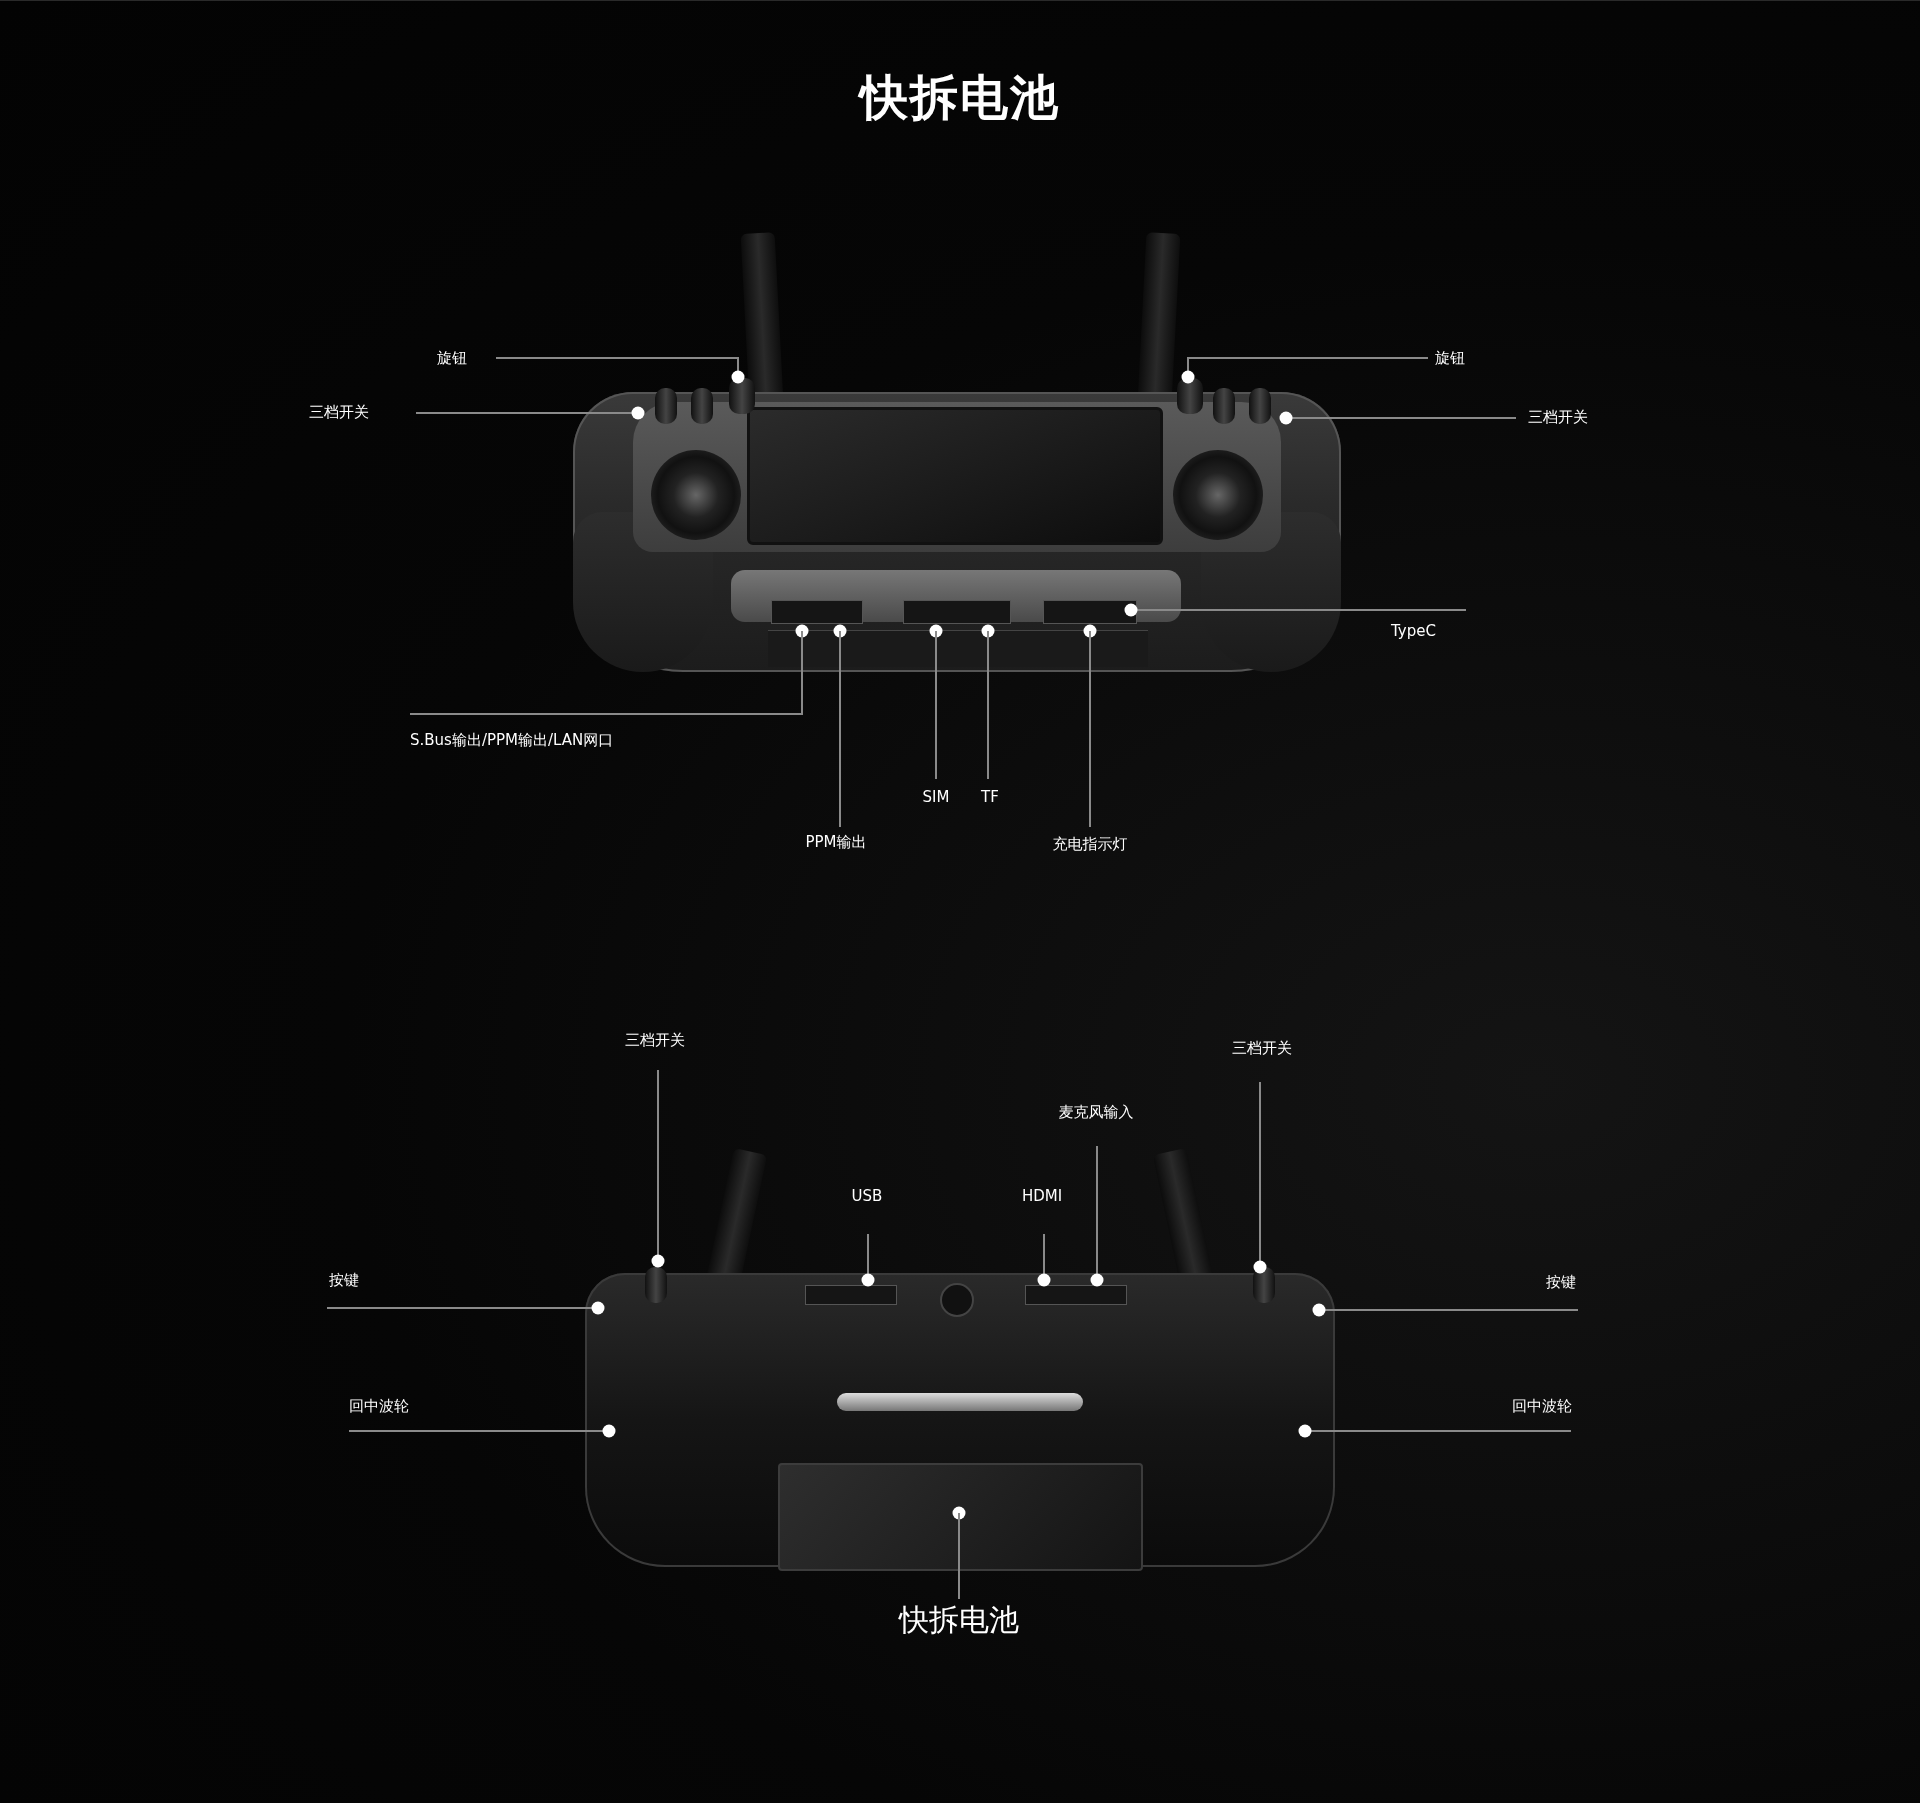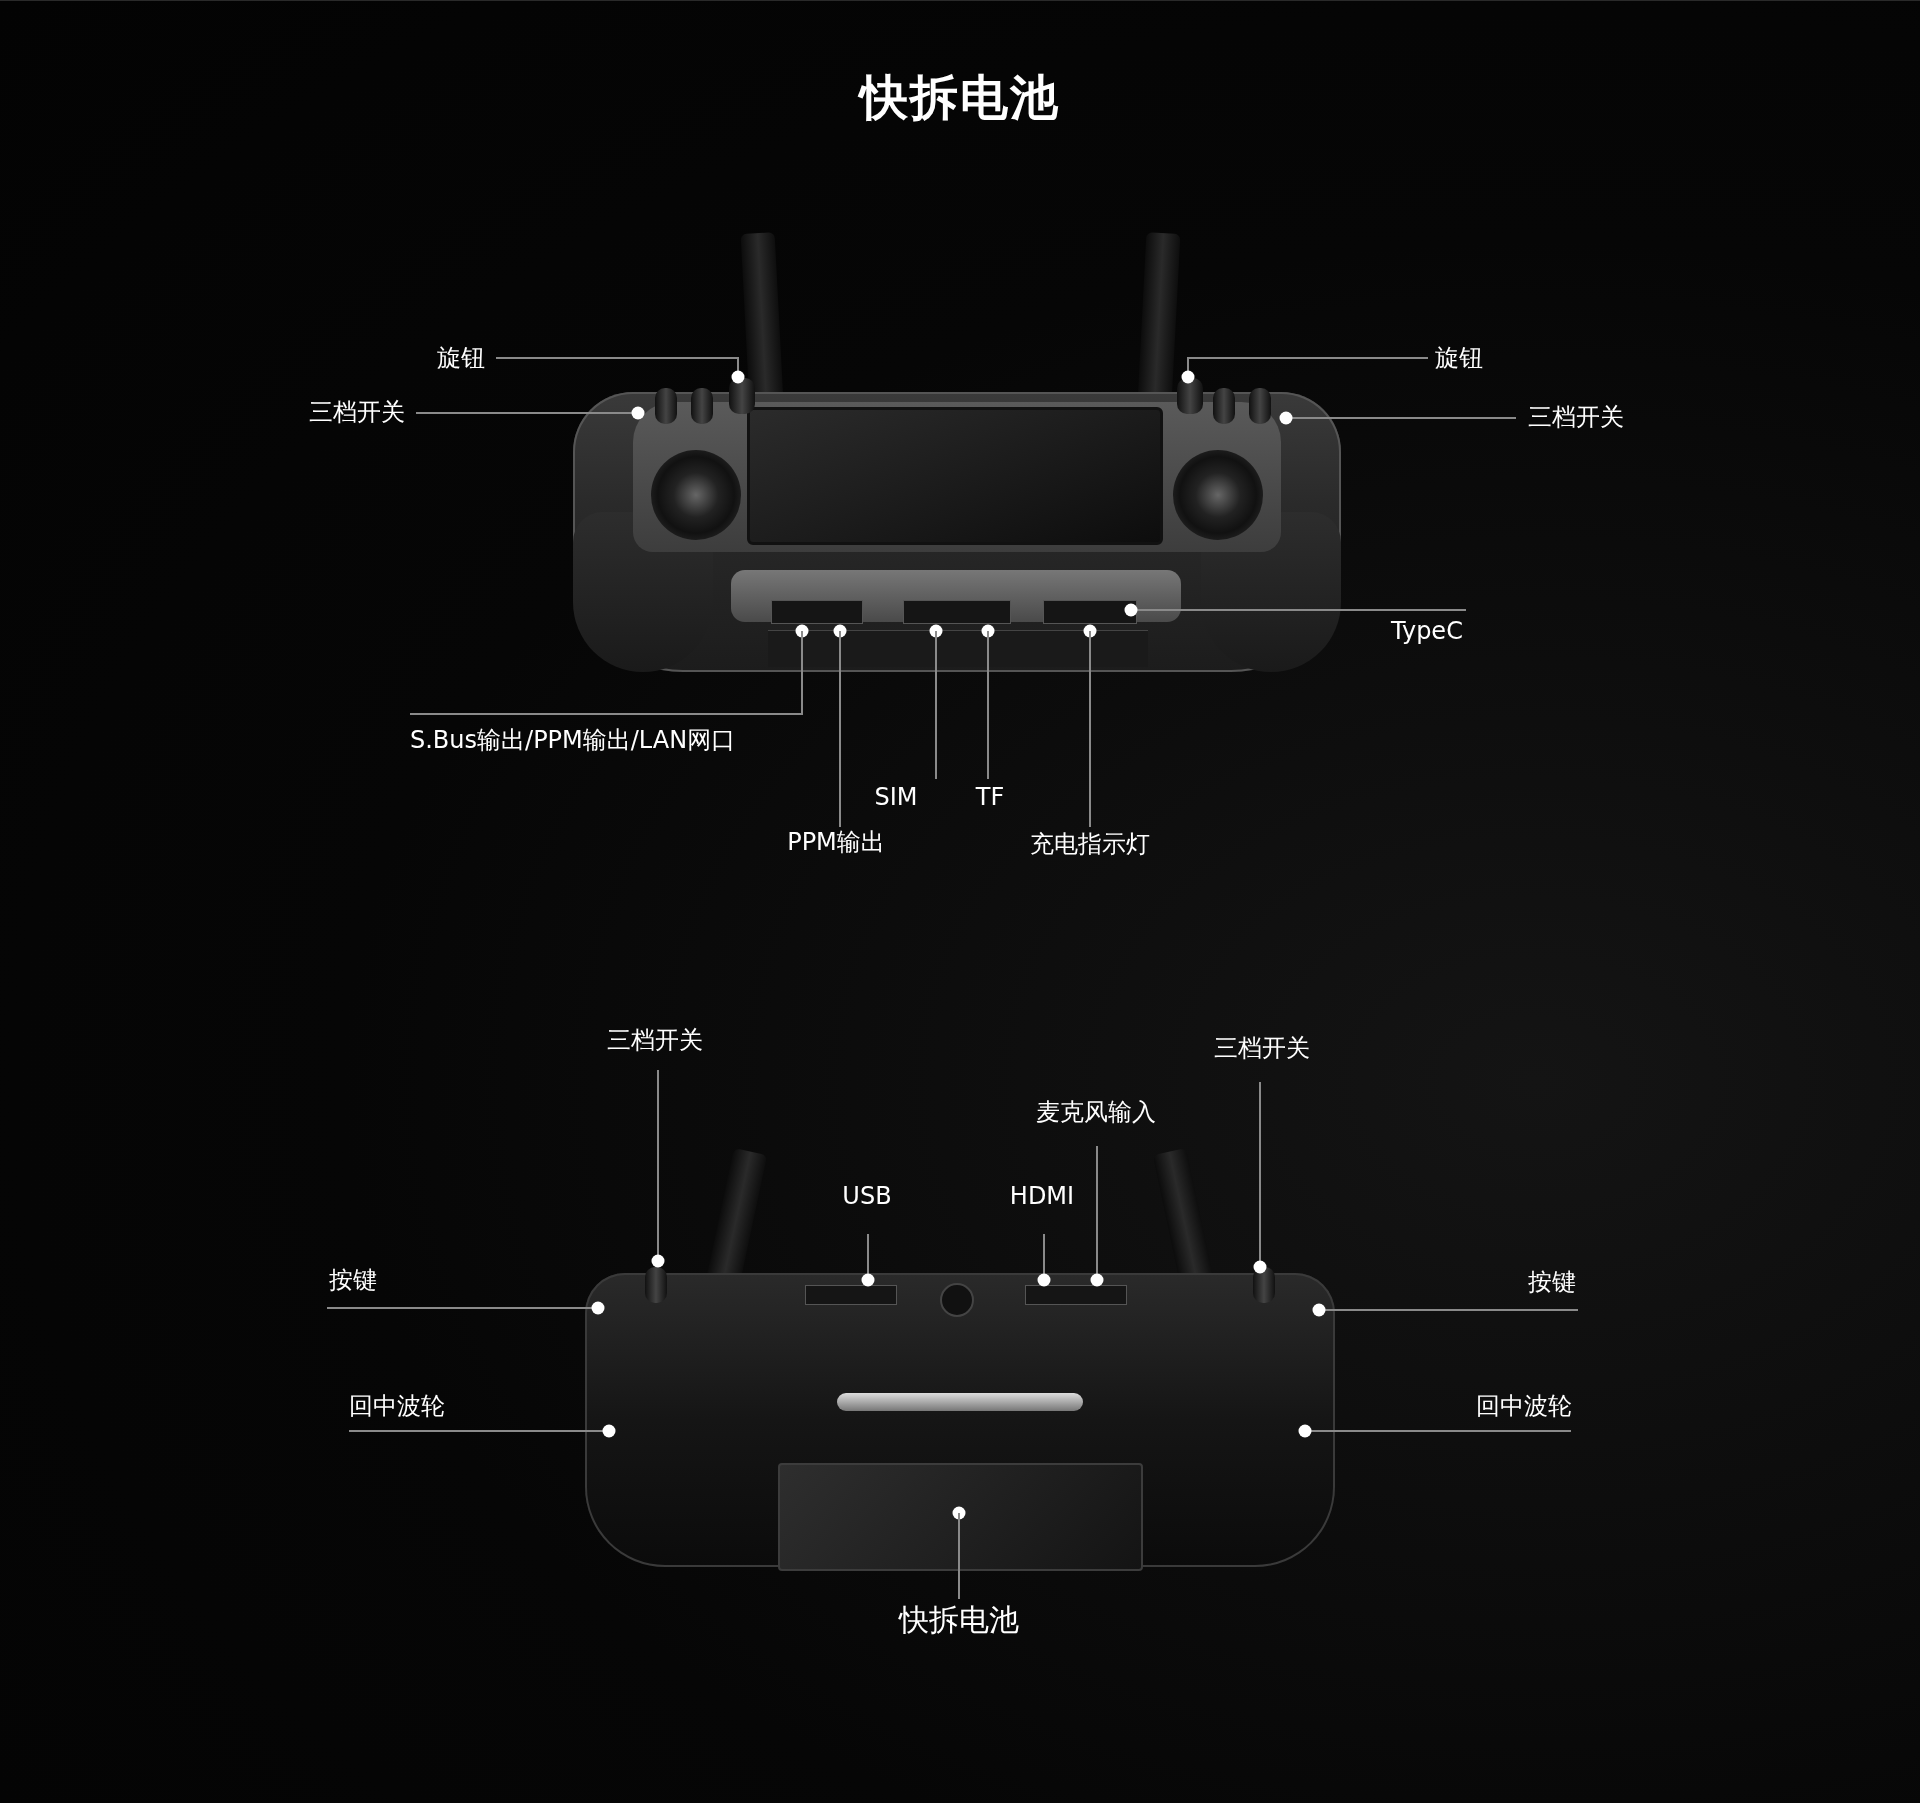"旋钮" .lbl { font-size: 24px -> 15px }
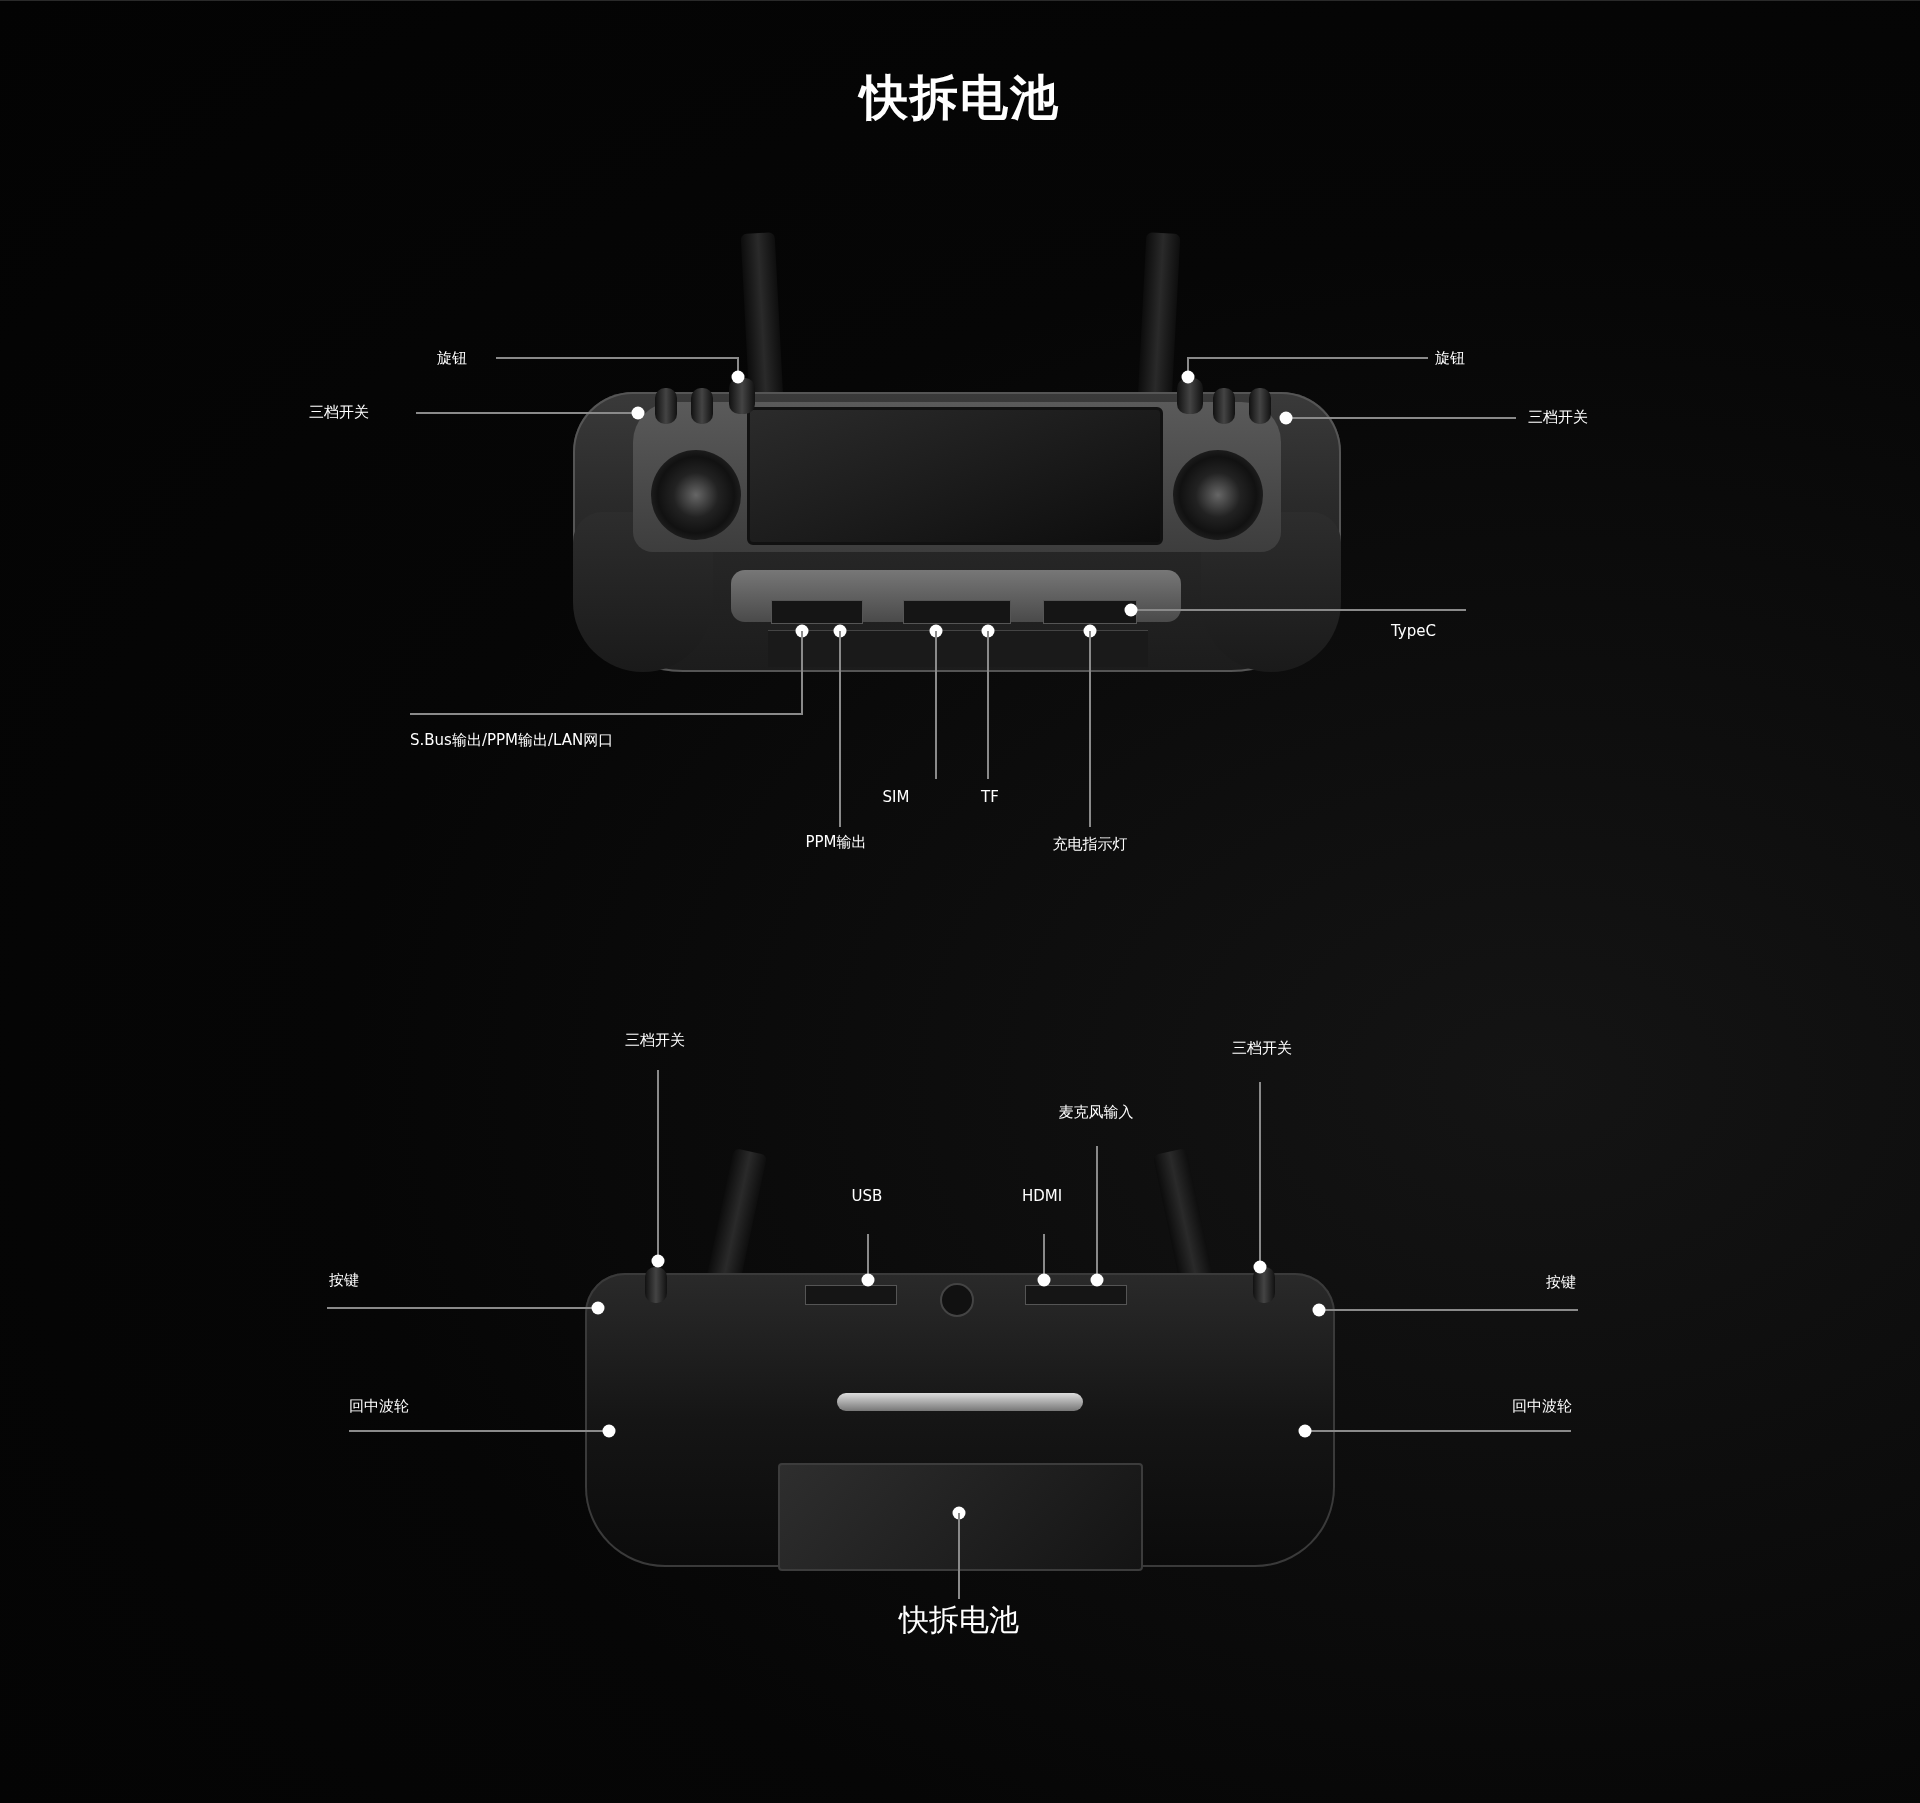"SIM" div.lbl { left: 896px -> 936px }
